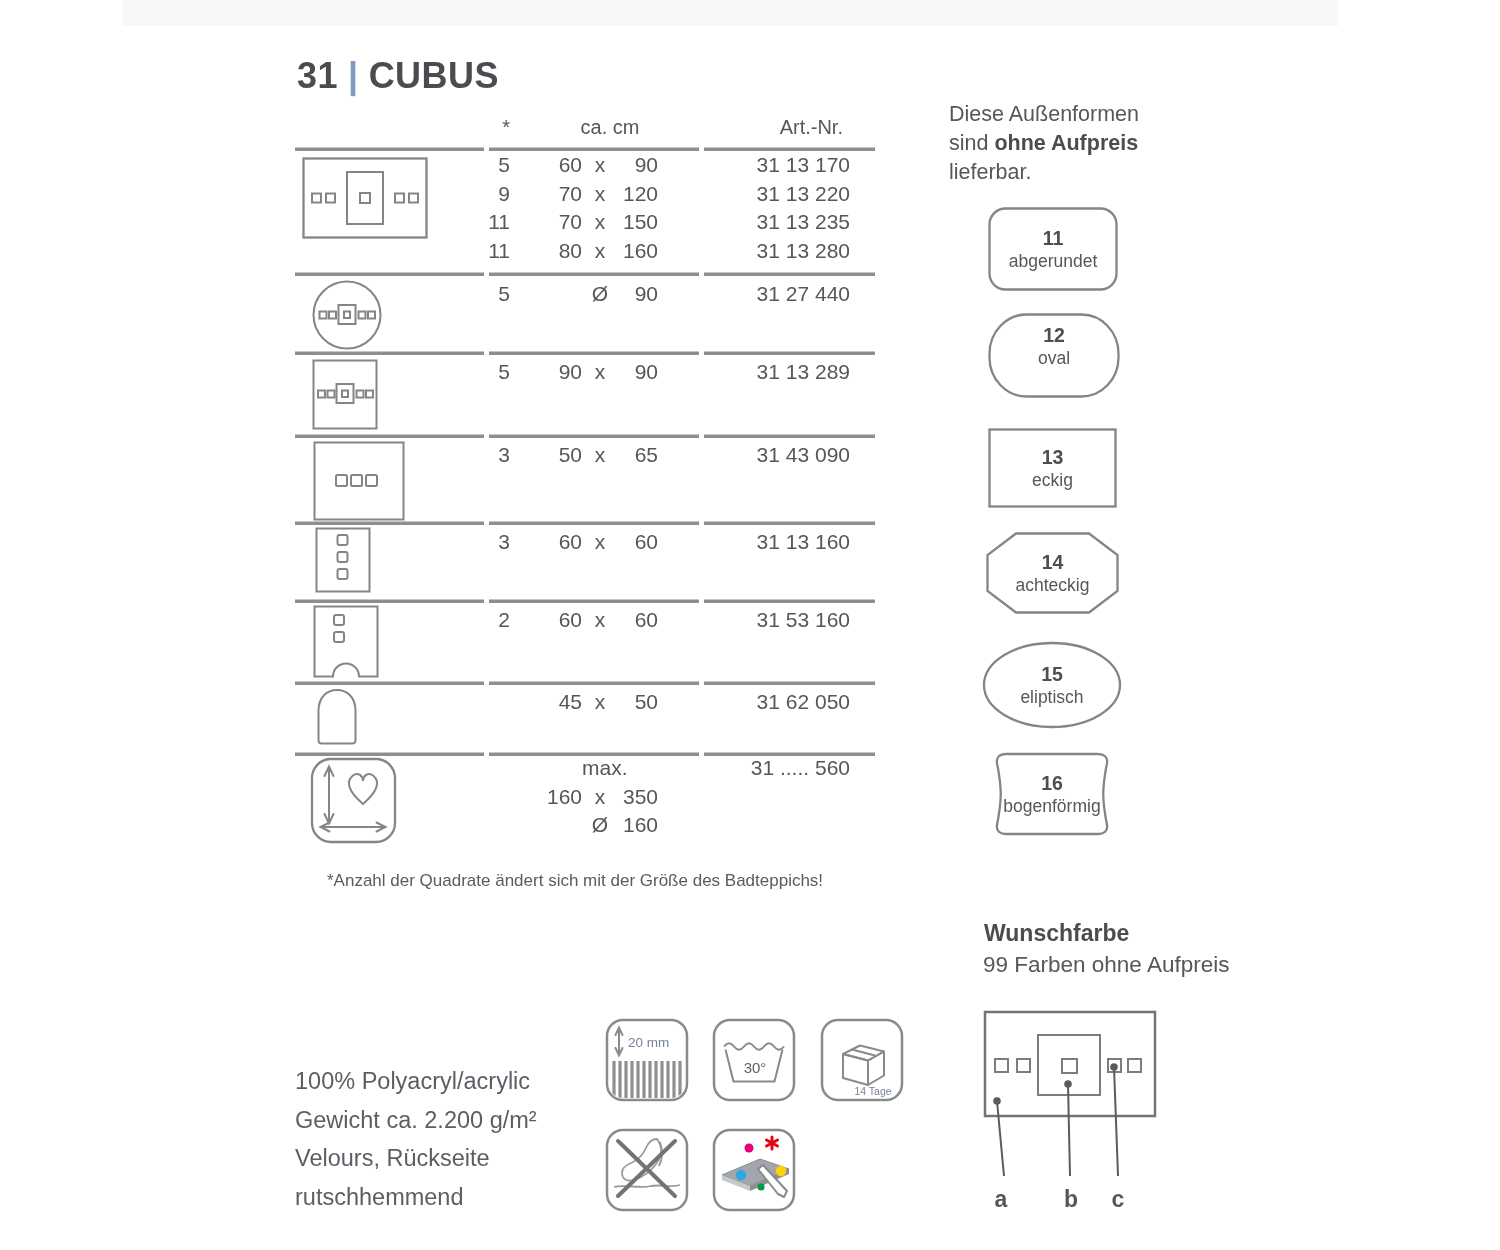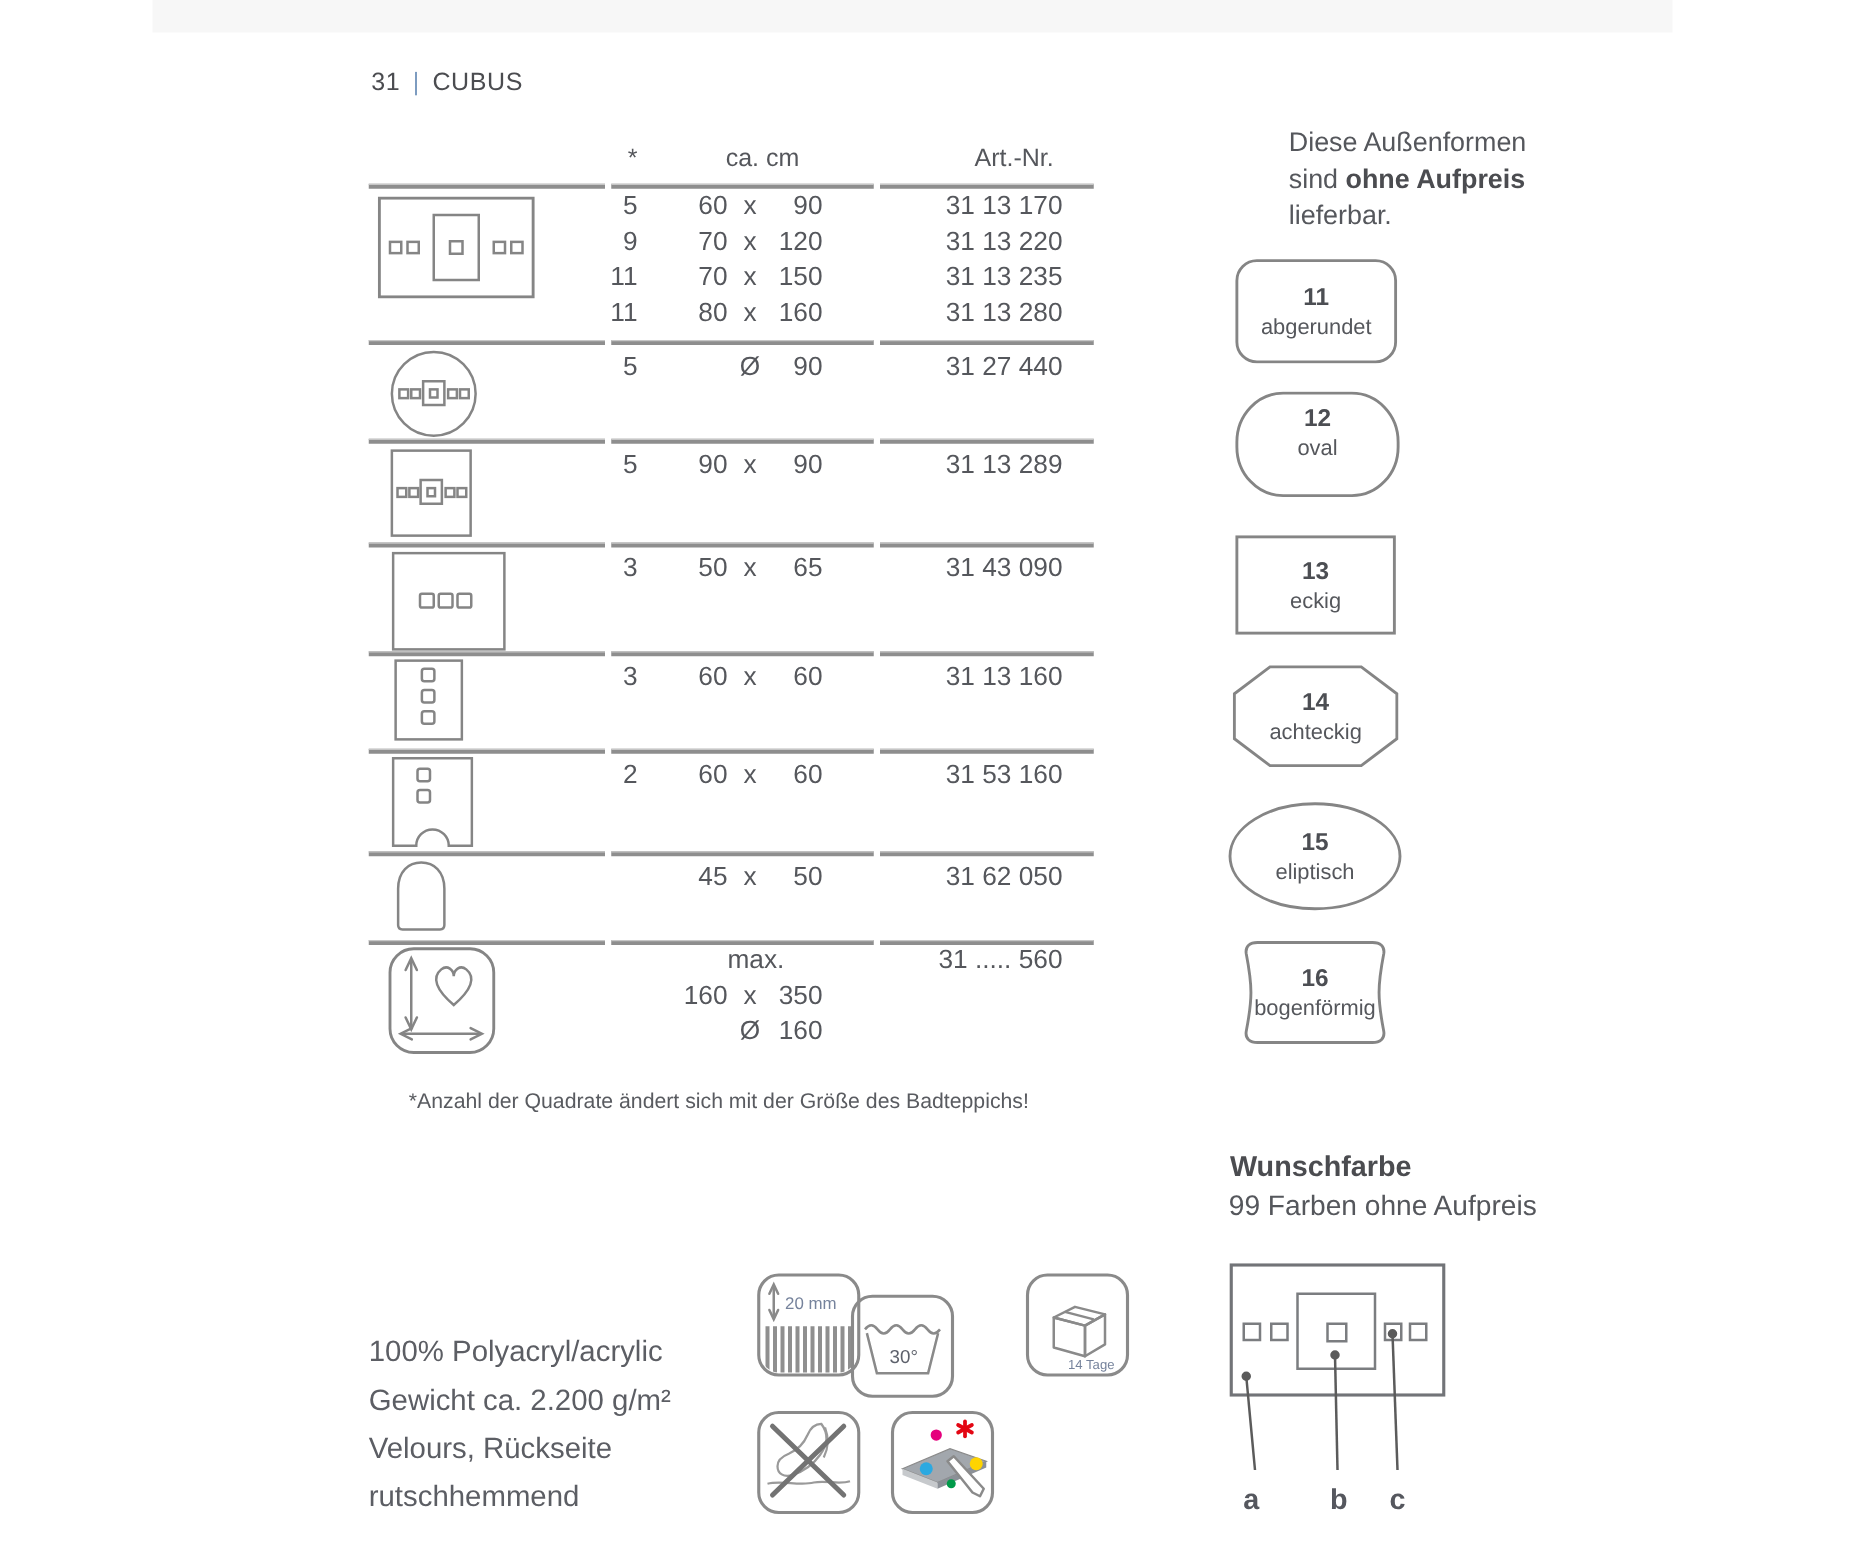"31 | CUBUS" #title { font-size: 20px -> 36px; font-weight: normal -> bold }
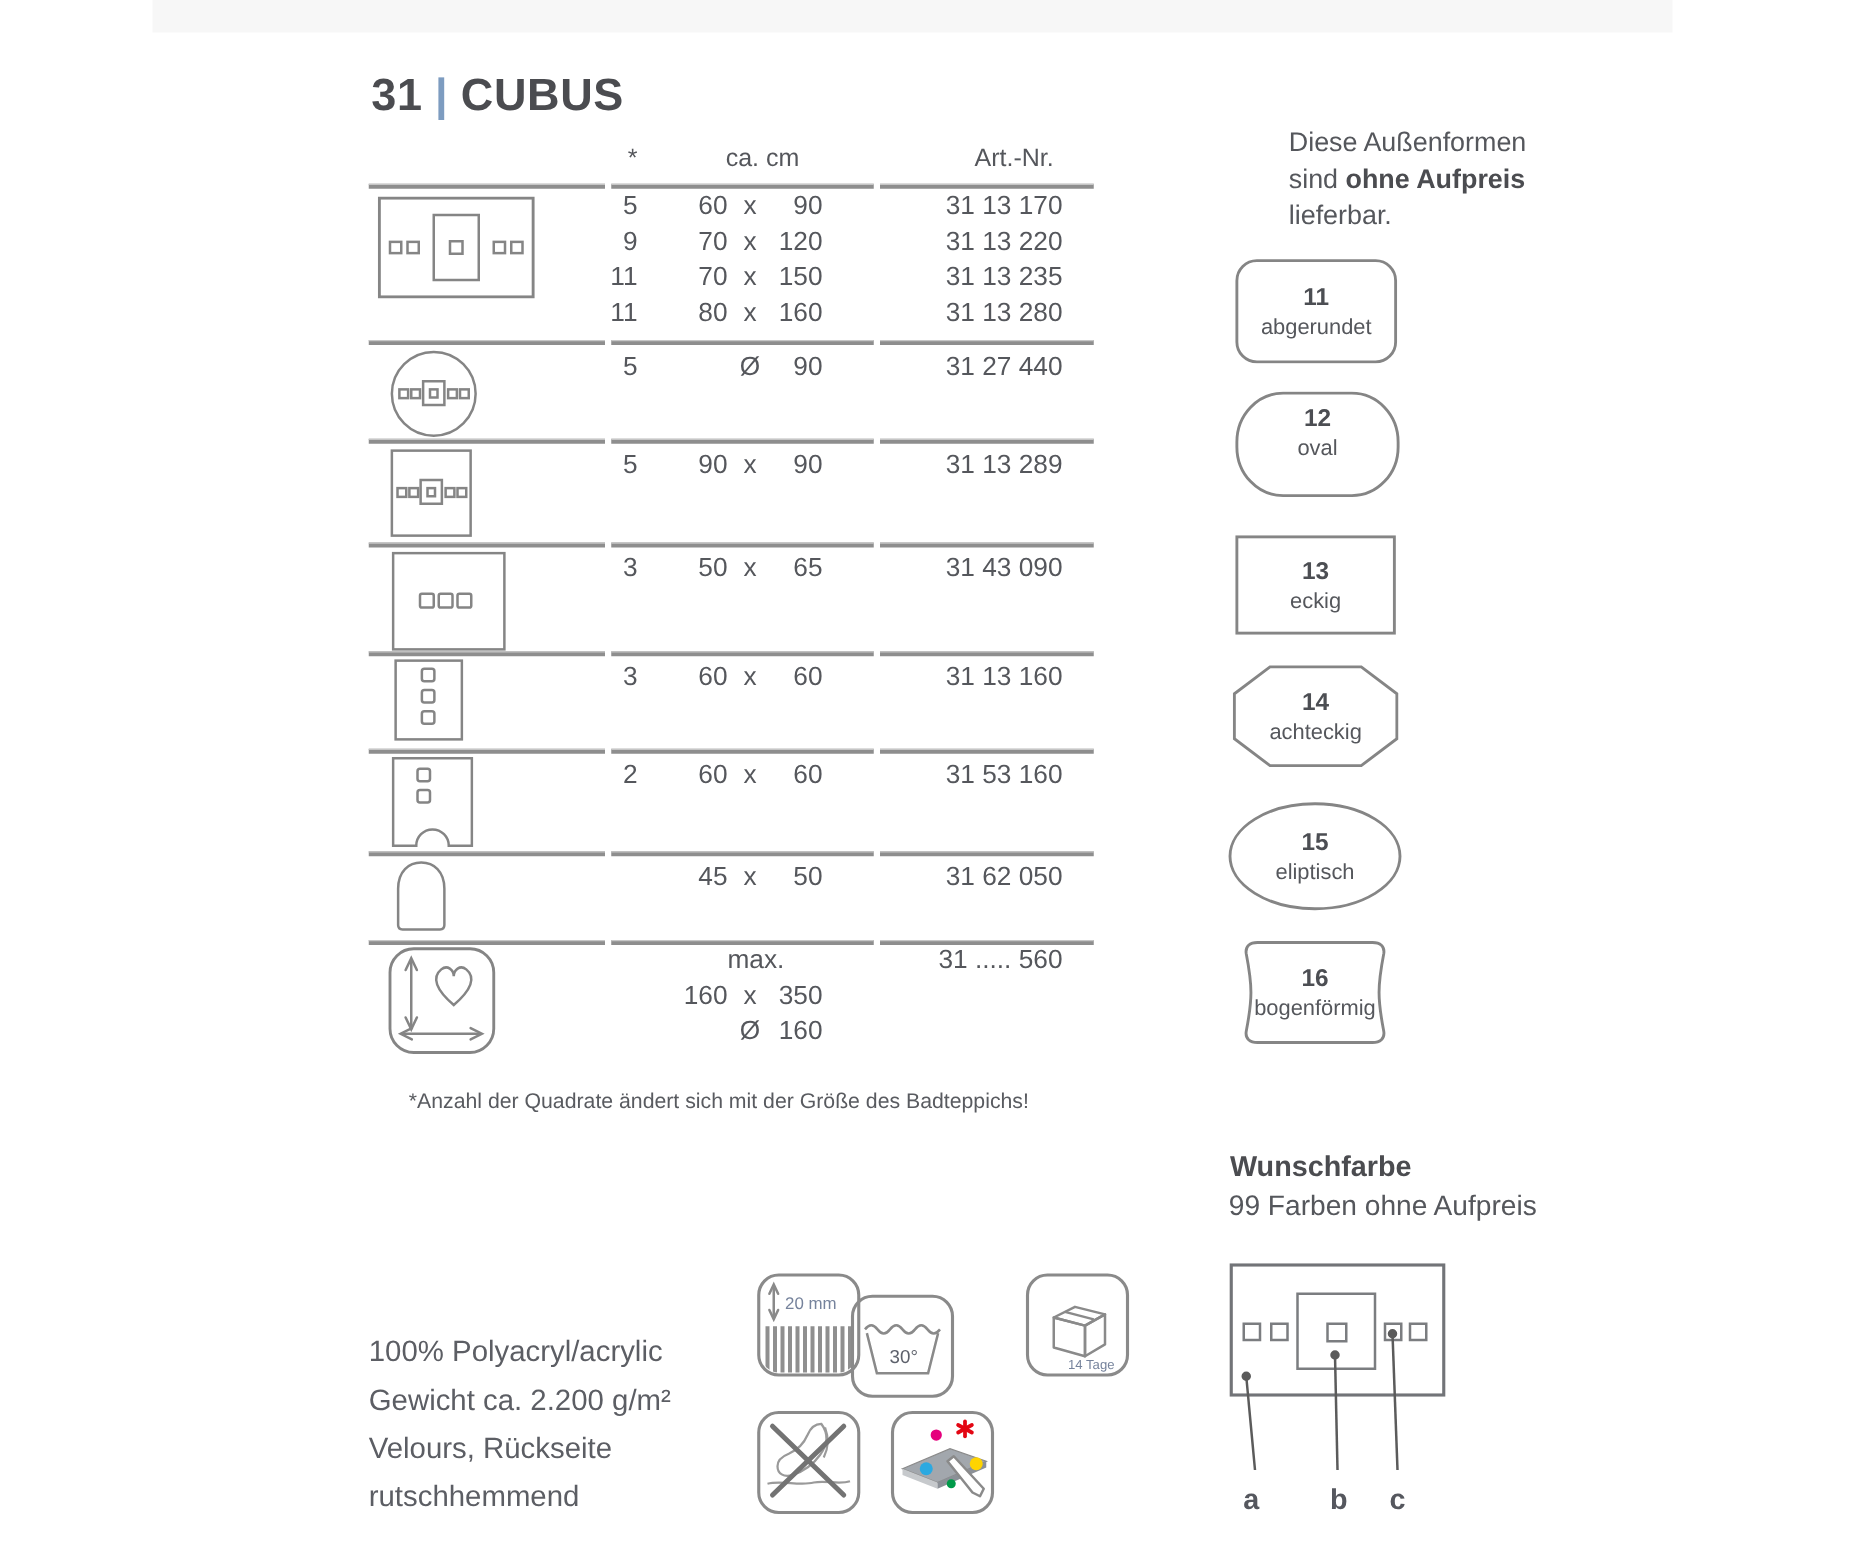"Diese Außenformen" #shape-intro { left: 1031px -> 949px }
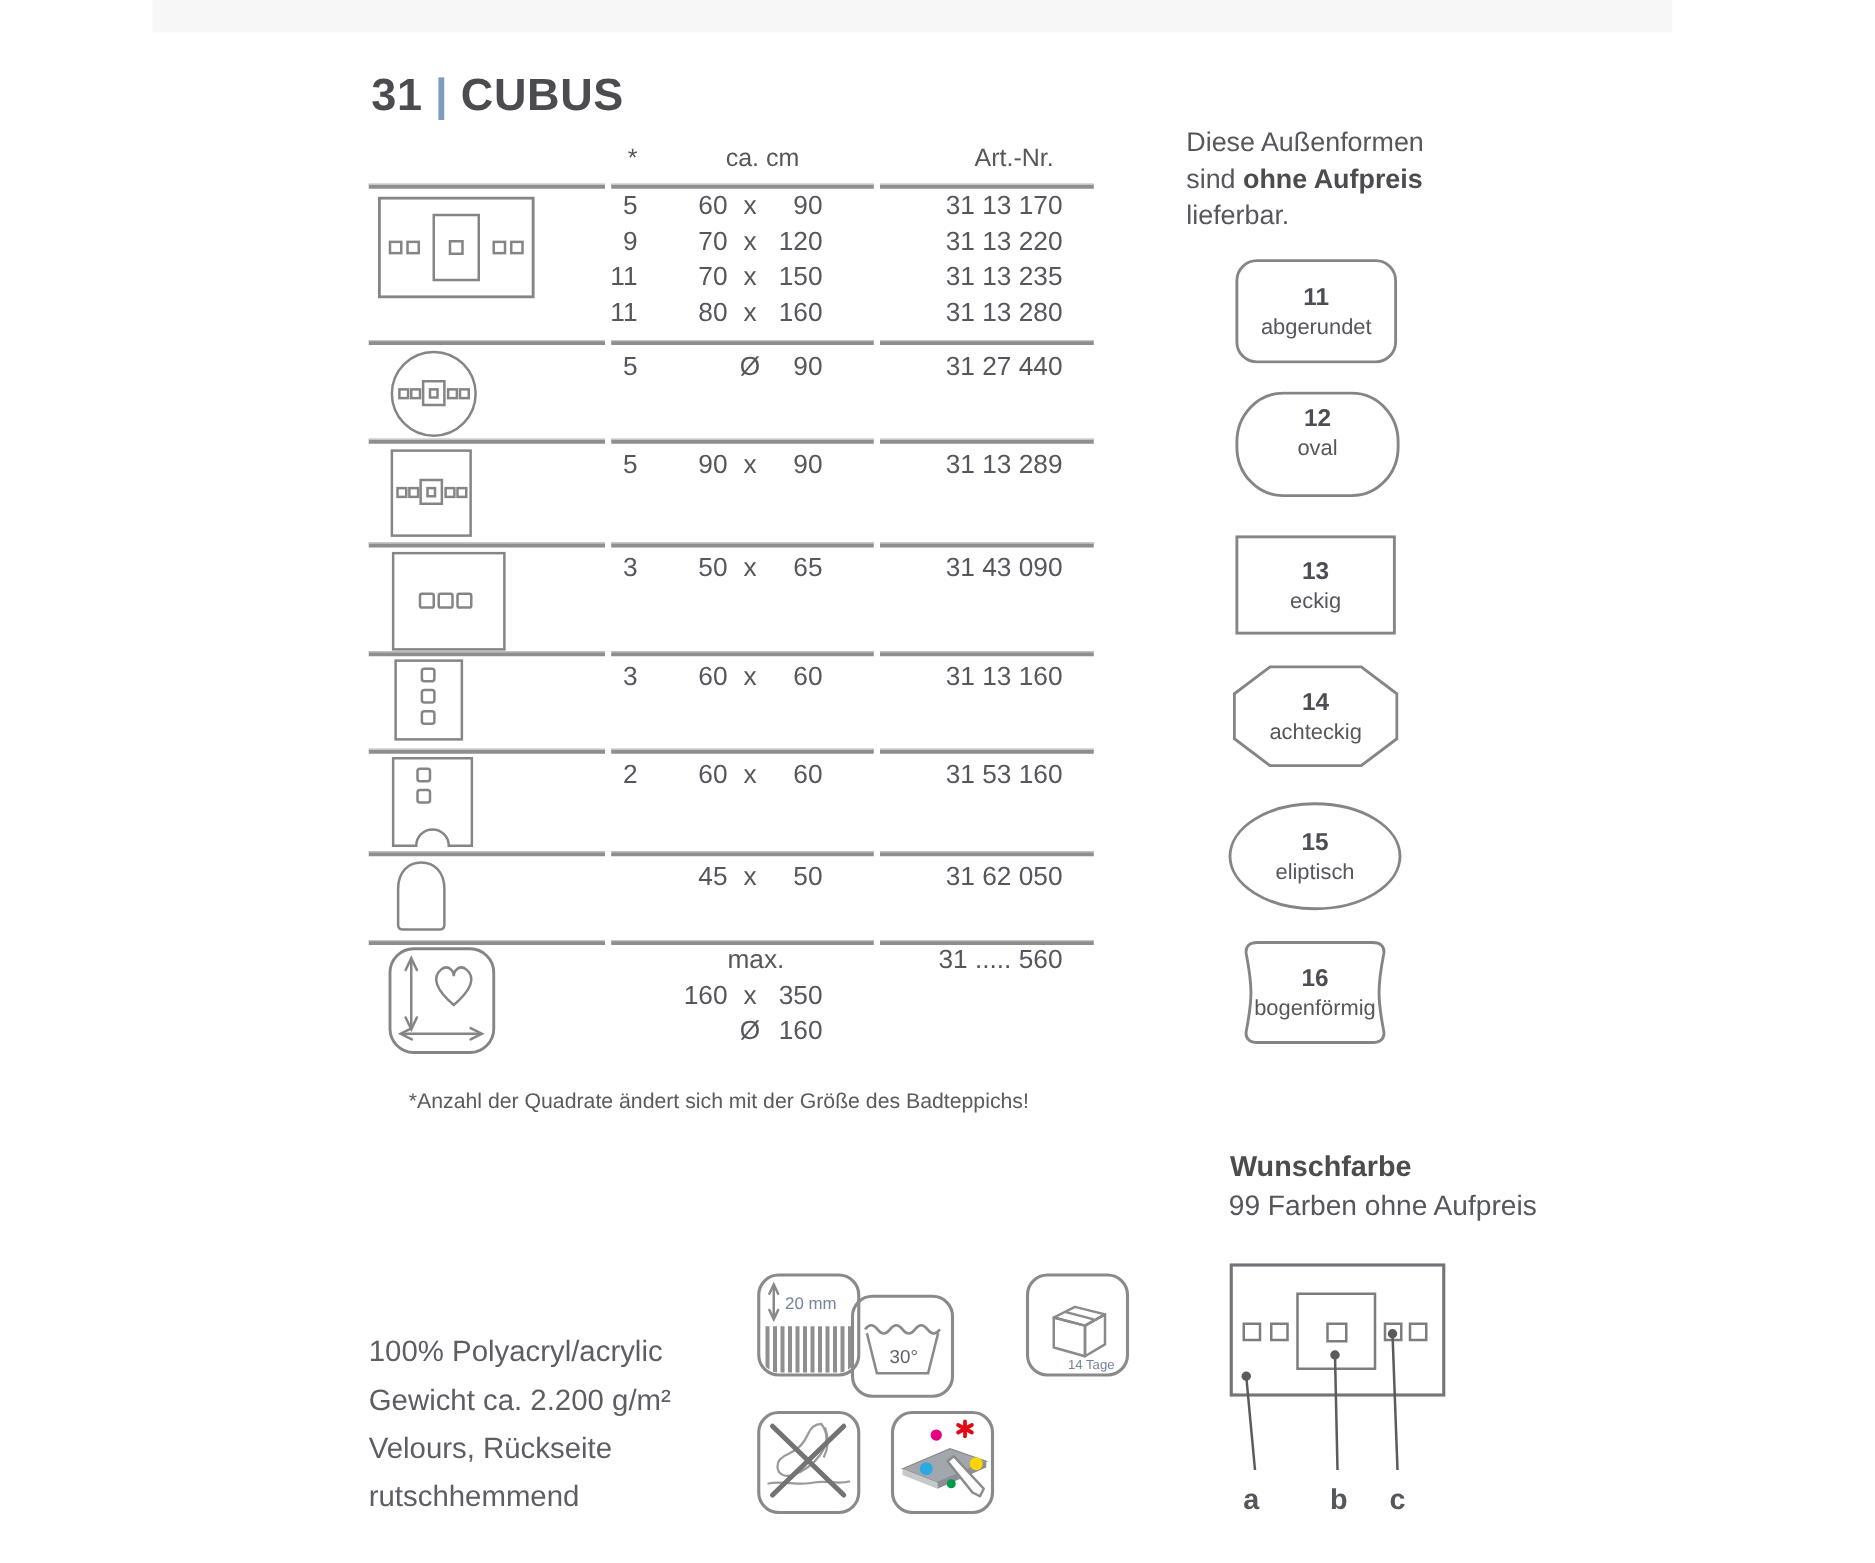"30°" div.careicon { left: 680px -> 712px; margin-top: 17px -> none }
